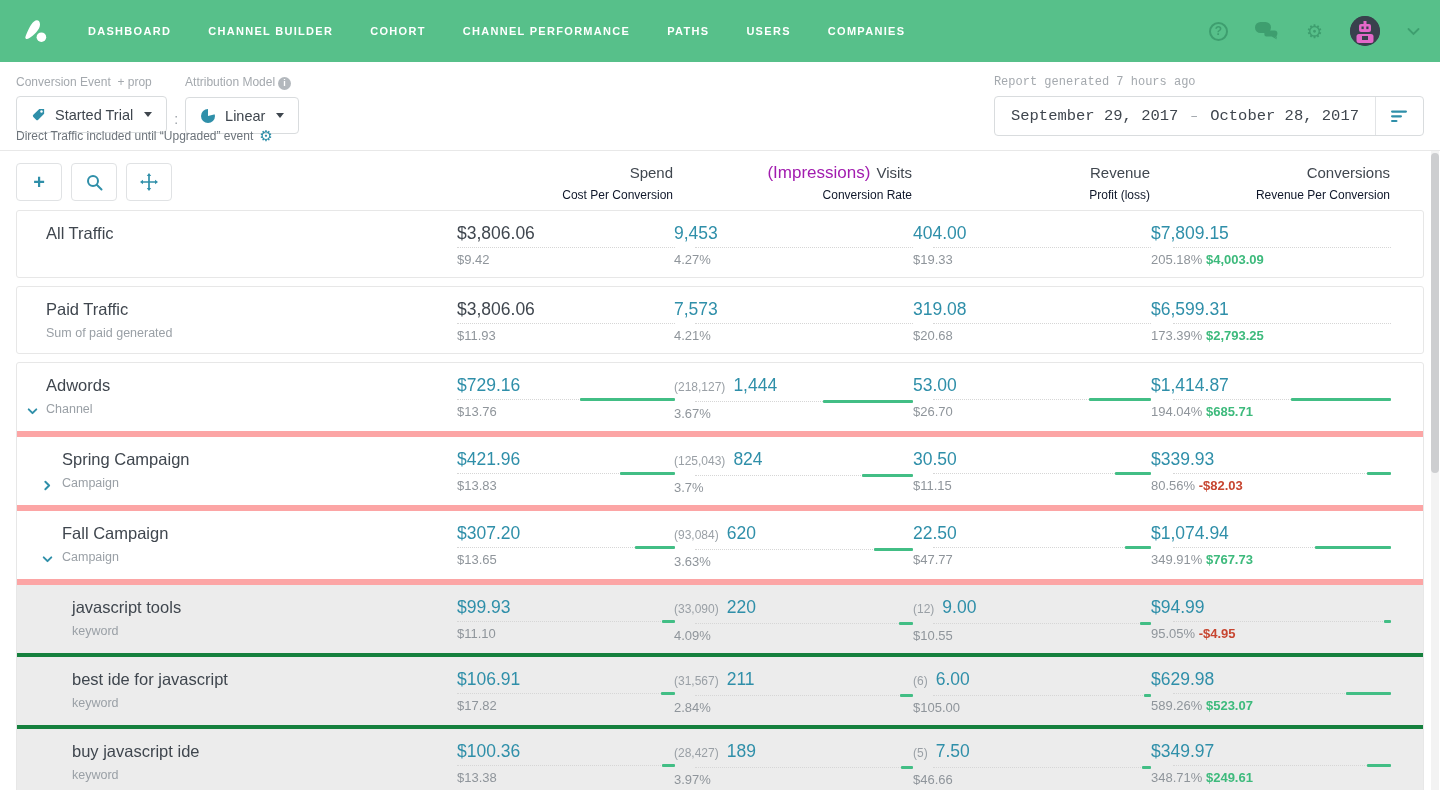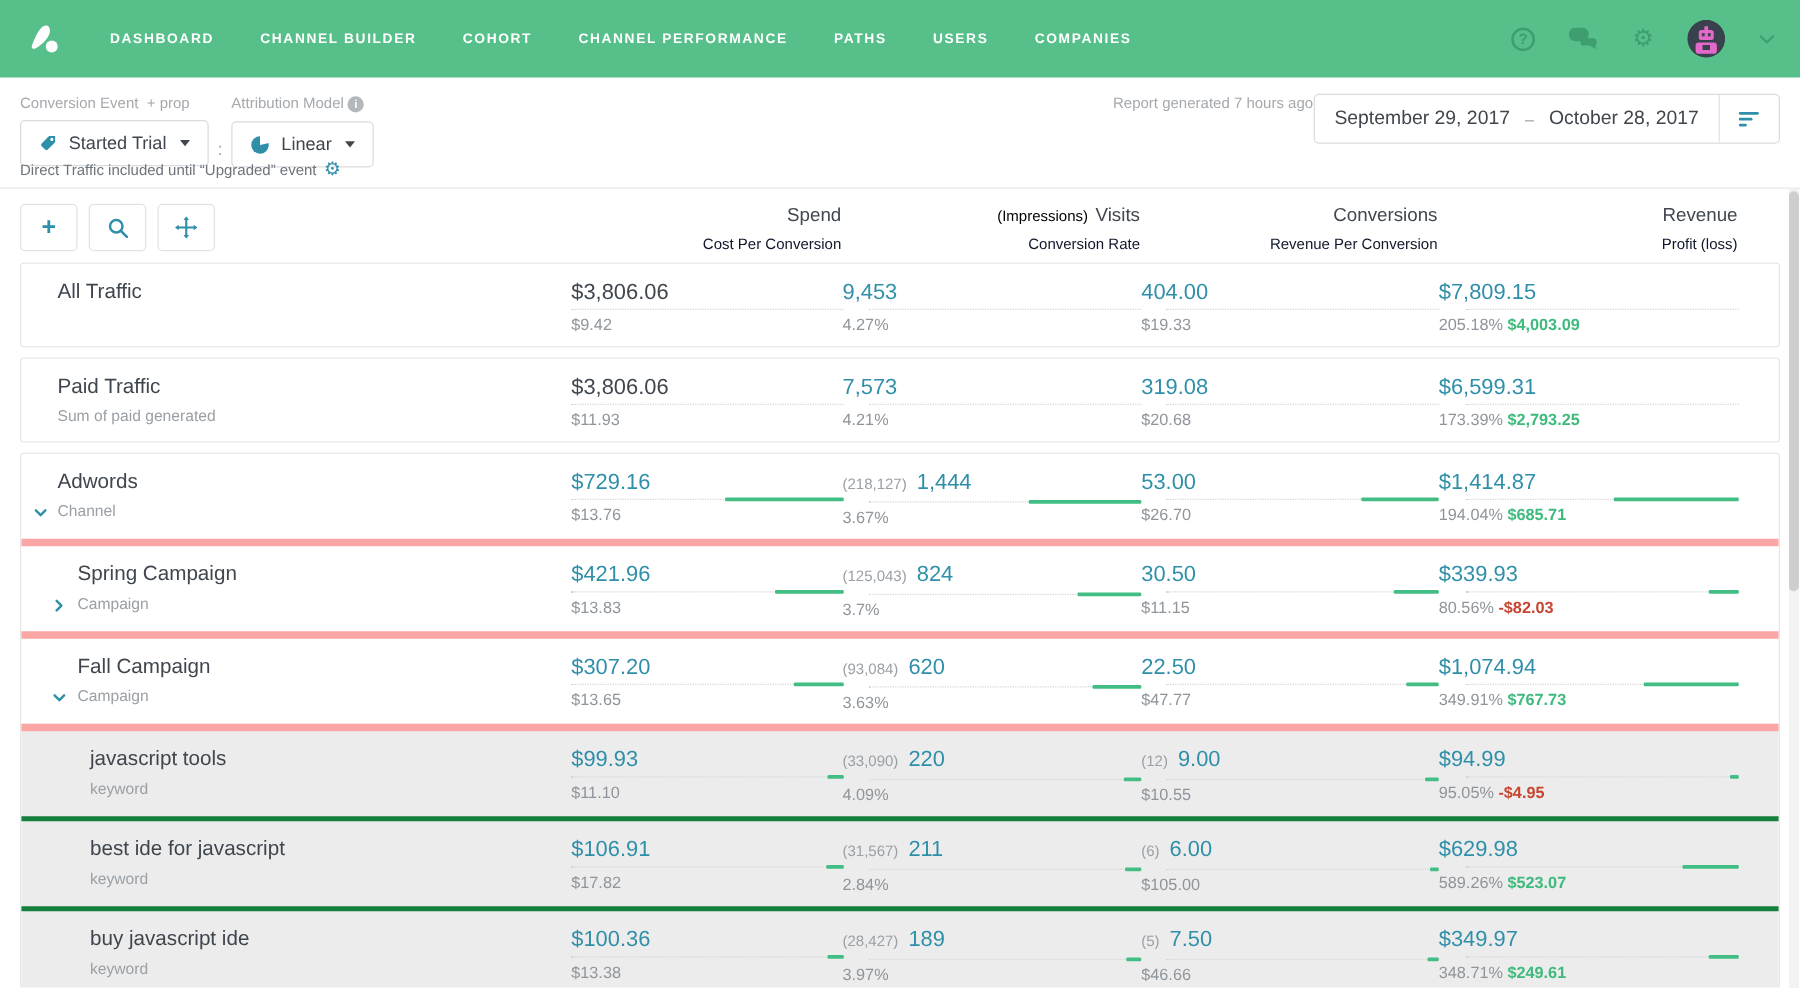"Report generated 7 hours ago" .fright { flex-direction: none -> column; font-family: none -> Liberation Mono, monospace }
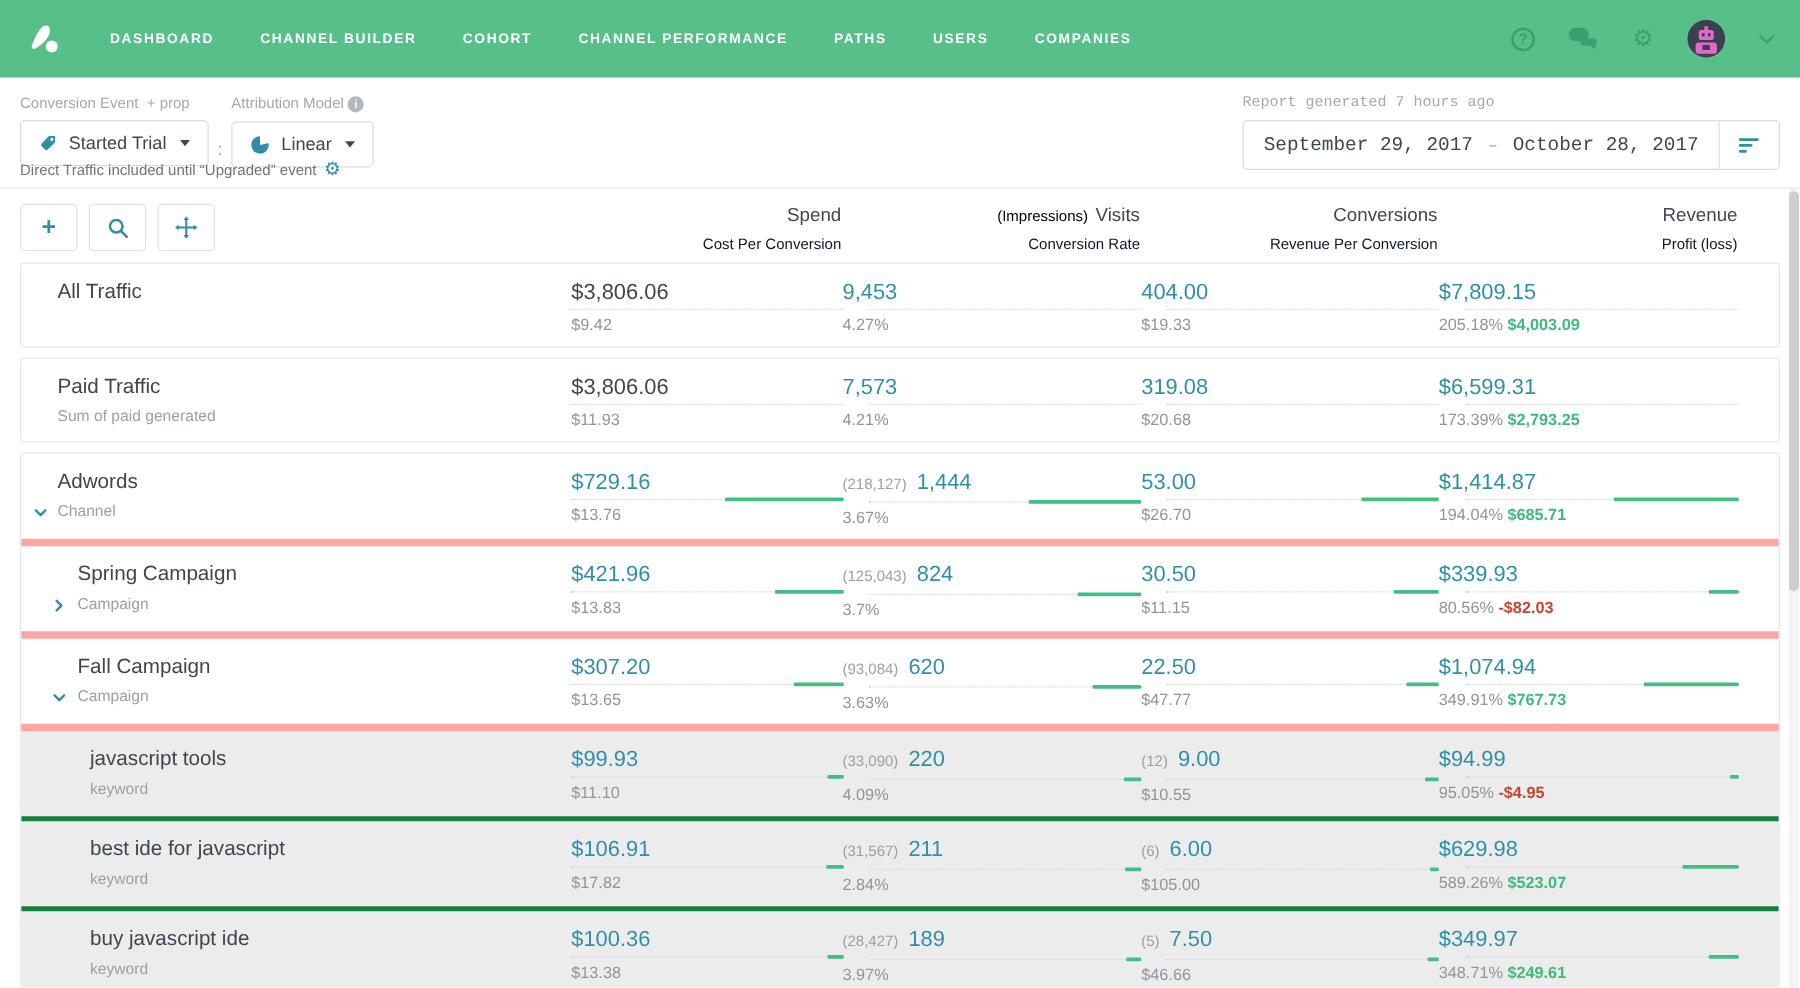"(Impressions)" .hpre { color: #000000 -> #a21caf; font-size: 12px -> 17px }
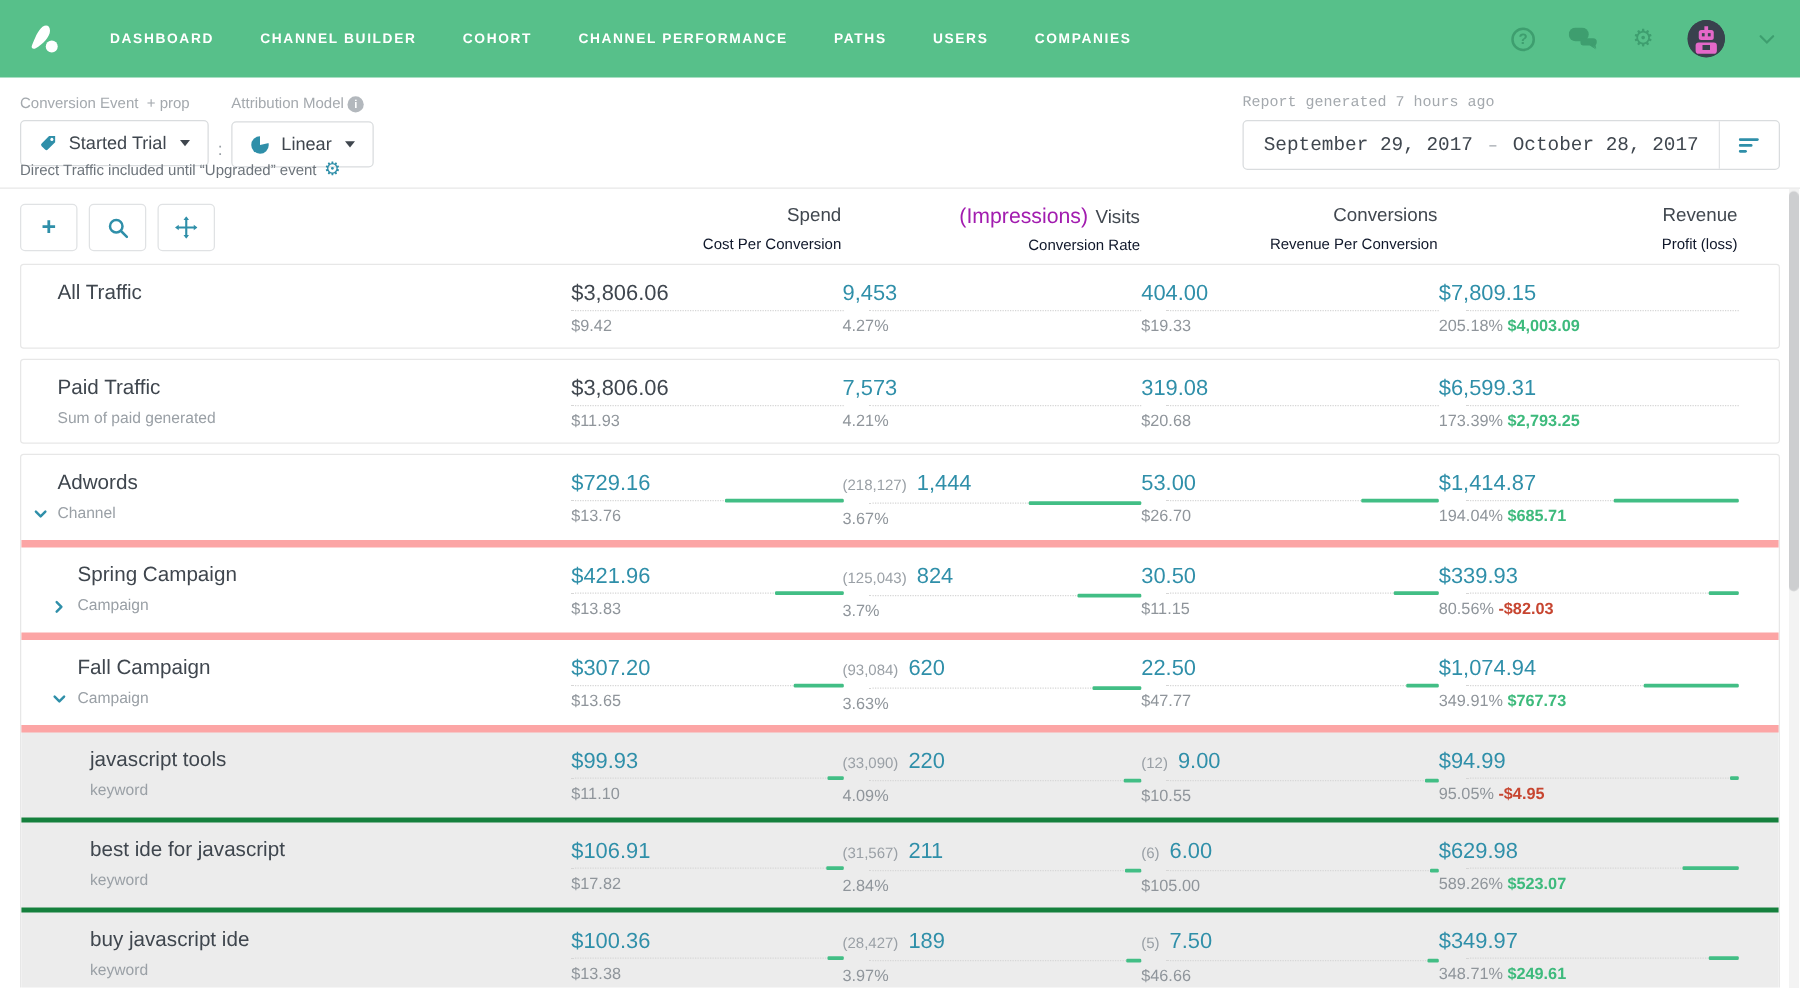"Conversions" div.hcell { order: before "Revenue" -> after "Revenue" }
